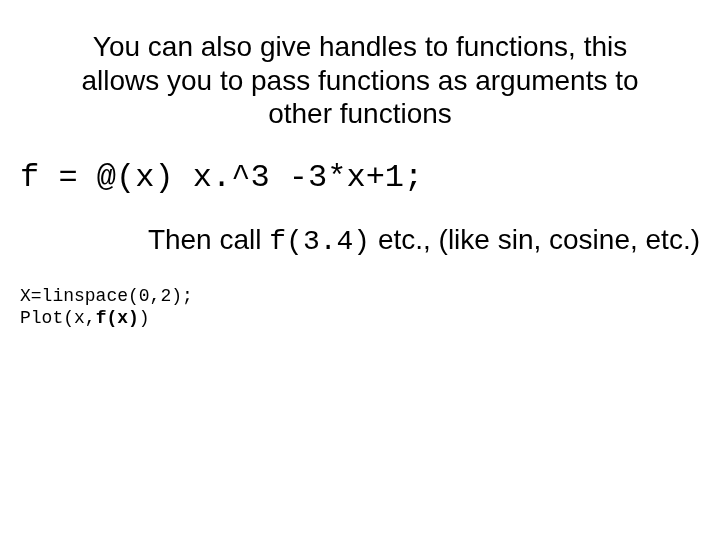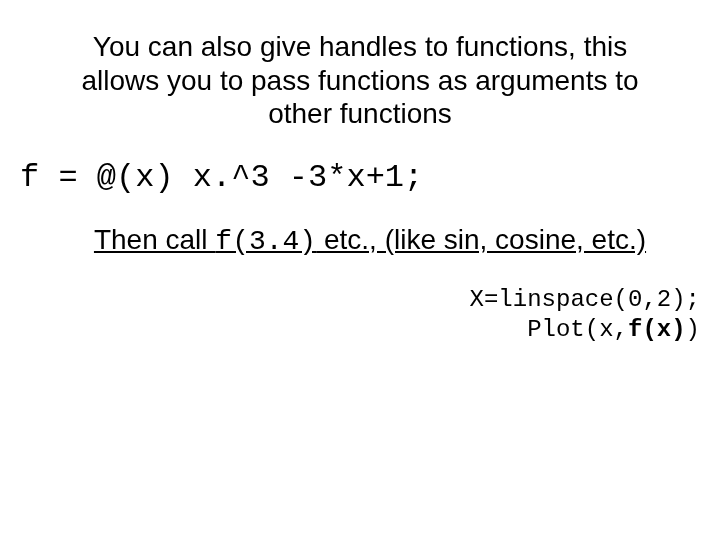"Then call f(3.4) etc., (like" .mixed-line { text-align: center -> right; text-decoration: underline -> none }
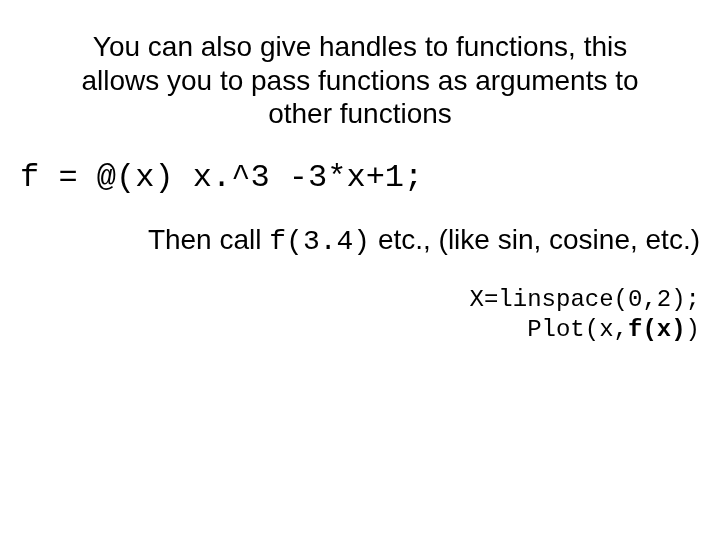"X=linspace(0,2); Plot(x,f(x))" .code-block { font-size: 24px -> 18px; text-align: right -> left }
